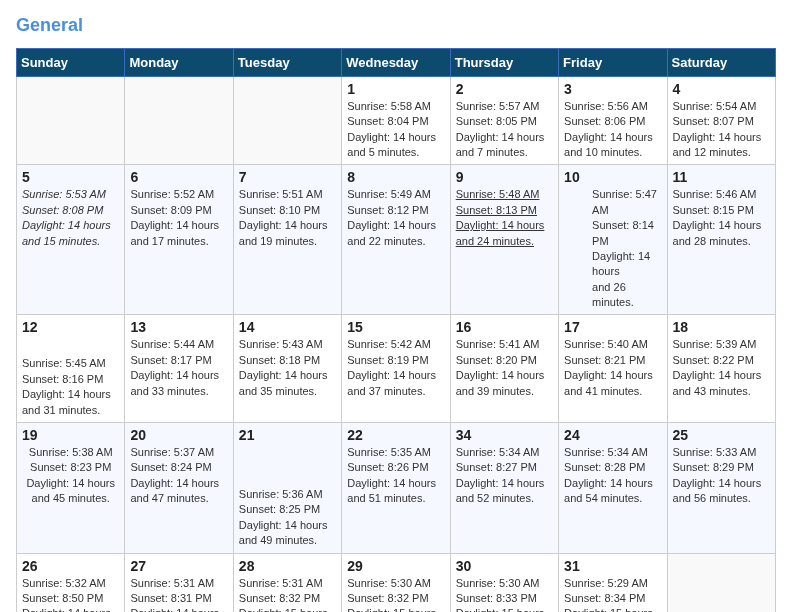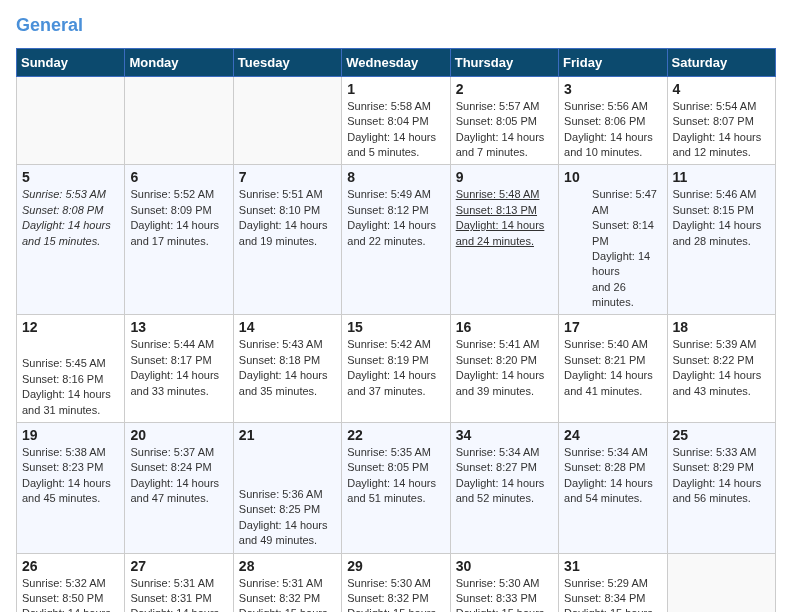"Sunrise: 5:38 AM" div.day-info { text-align: none -> center }
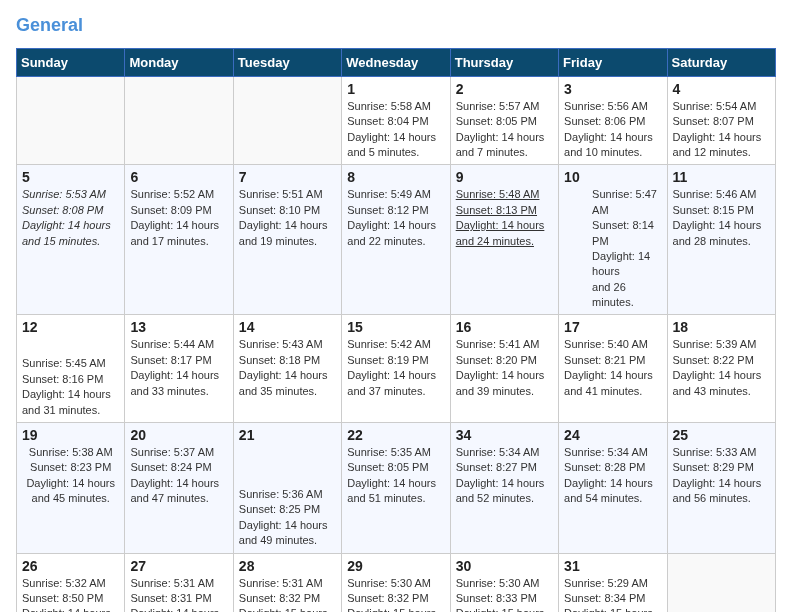"Sunrise: 5:35 AM" div.day-info { text: 8:05 -> 8:26 }
